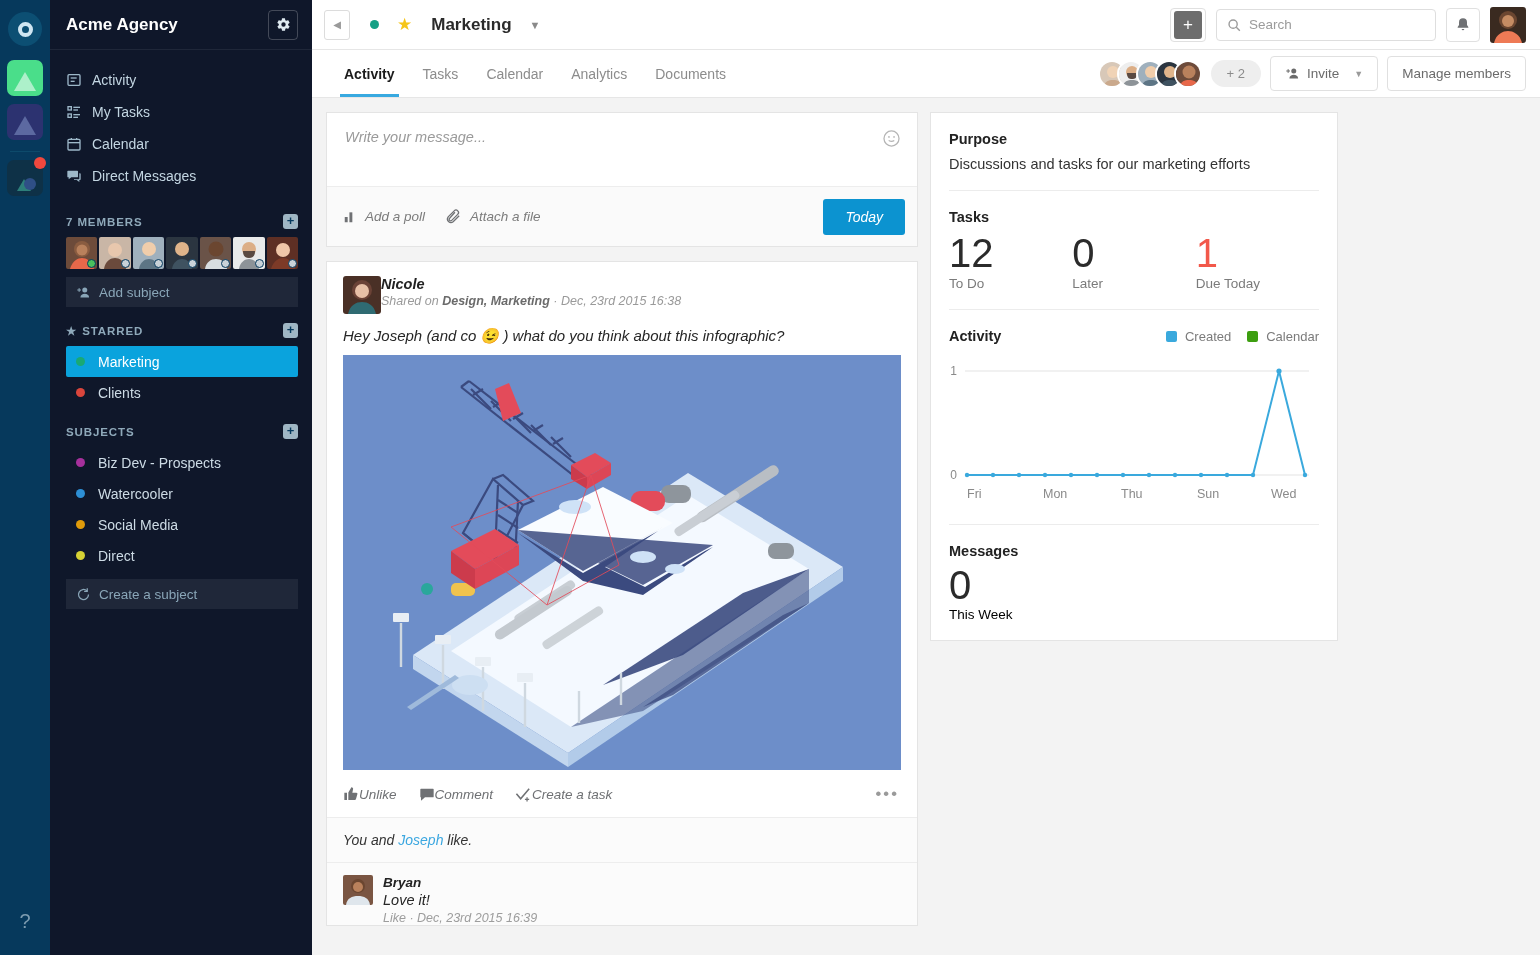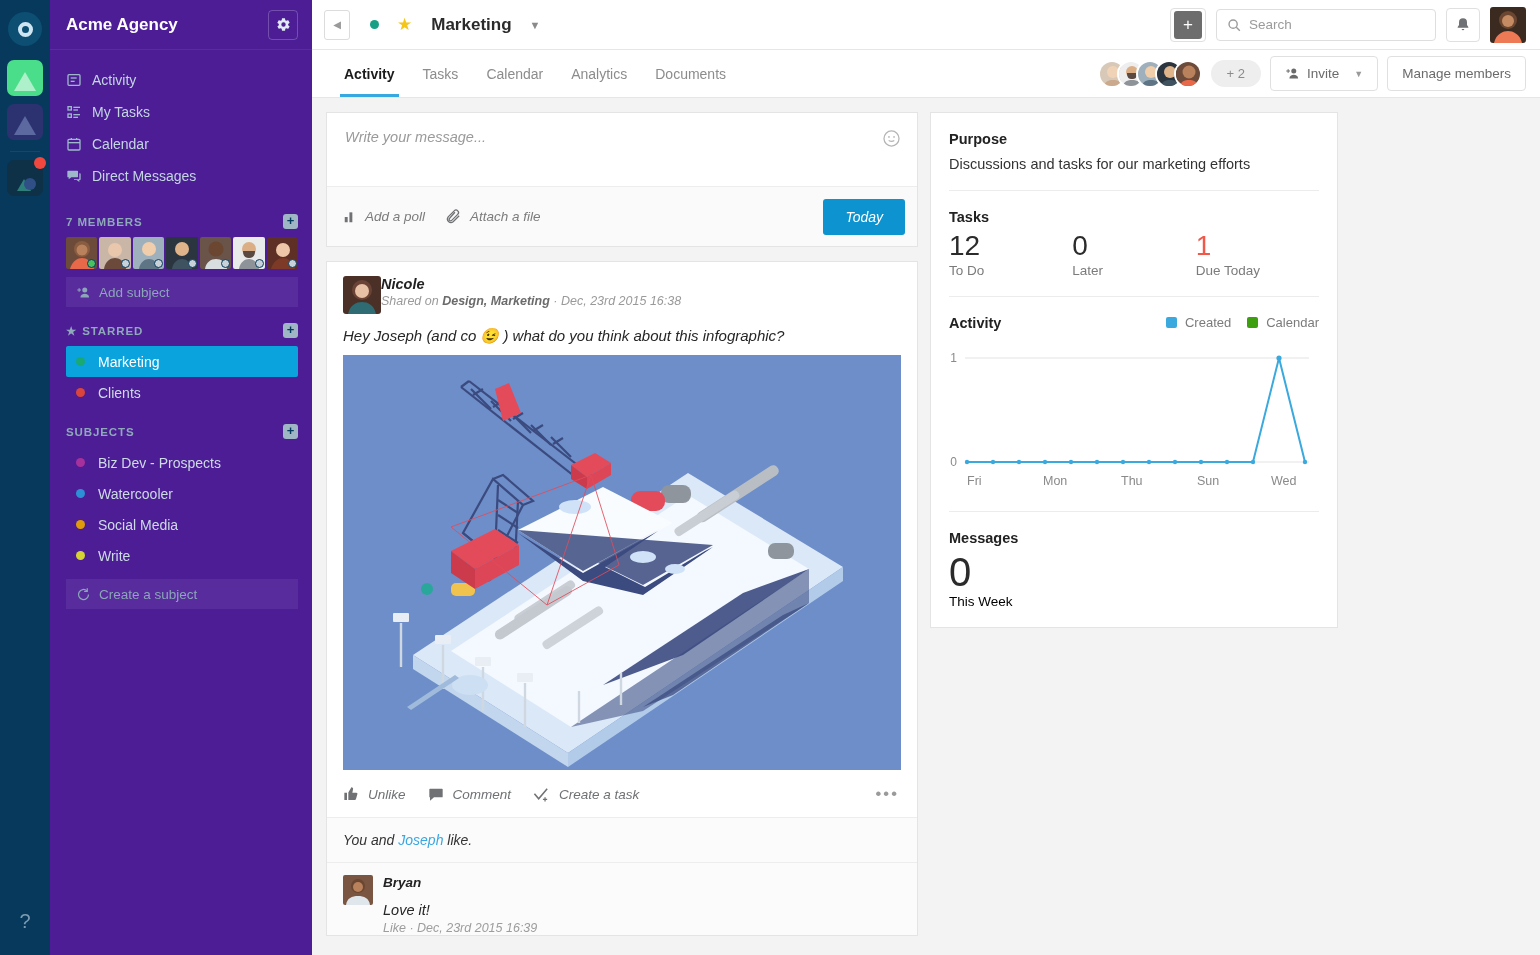"Acme Agency" .sidebar { background: #4c1d95 -> #0f172a }
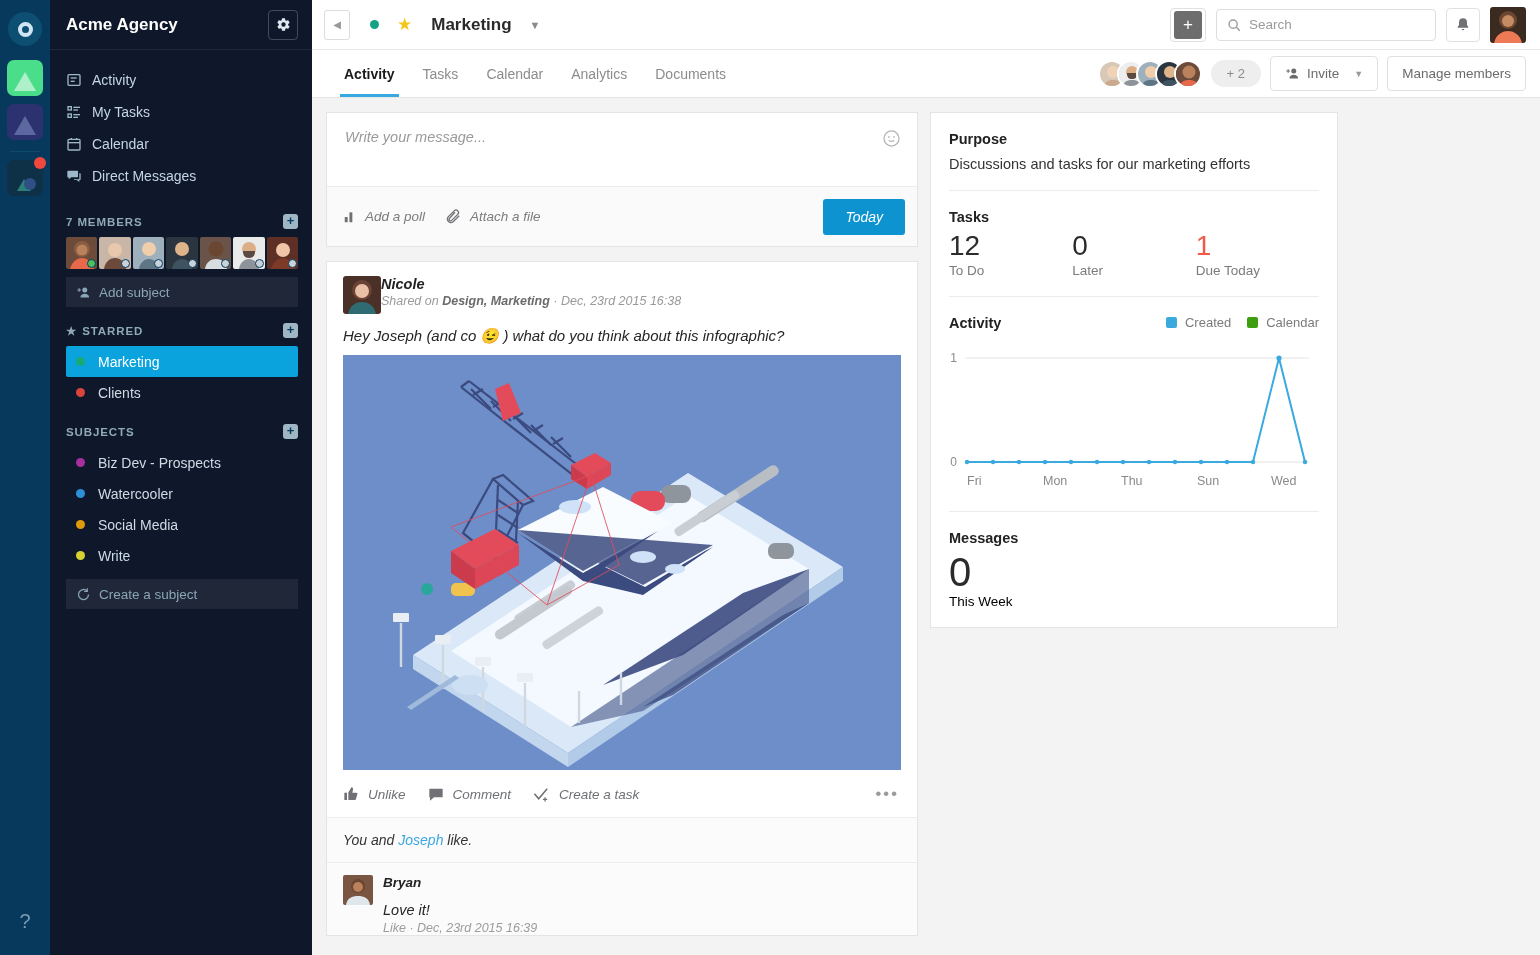"12" .stat .n { font-size: 28px -> 40px }
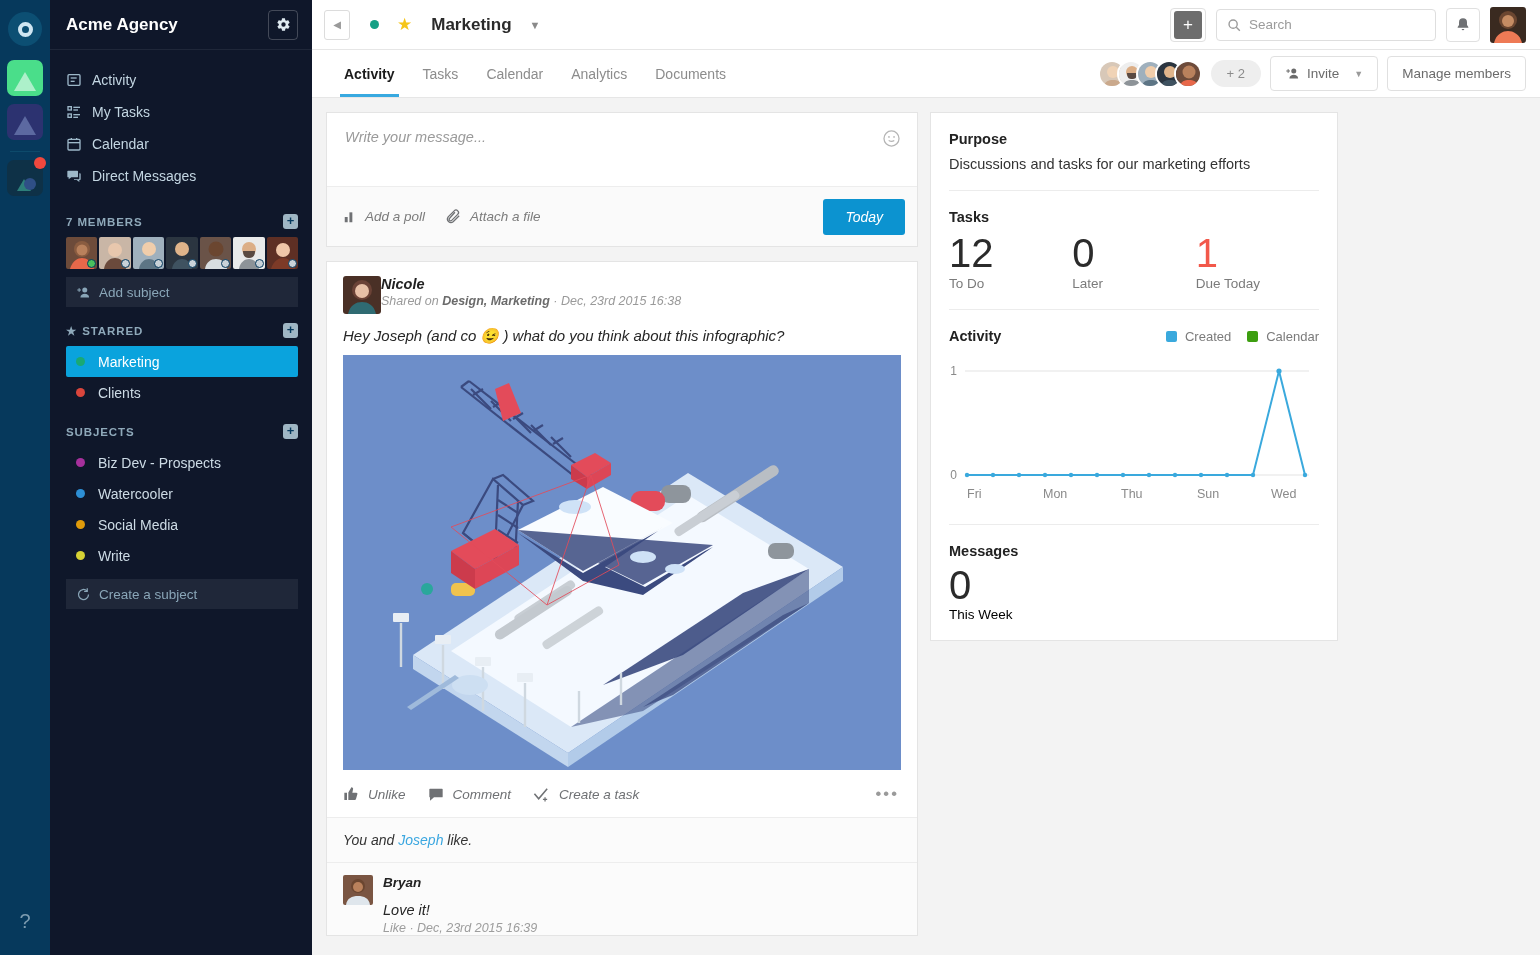"Write" span { text: Write -> Direct }
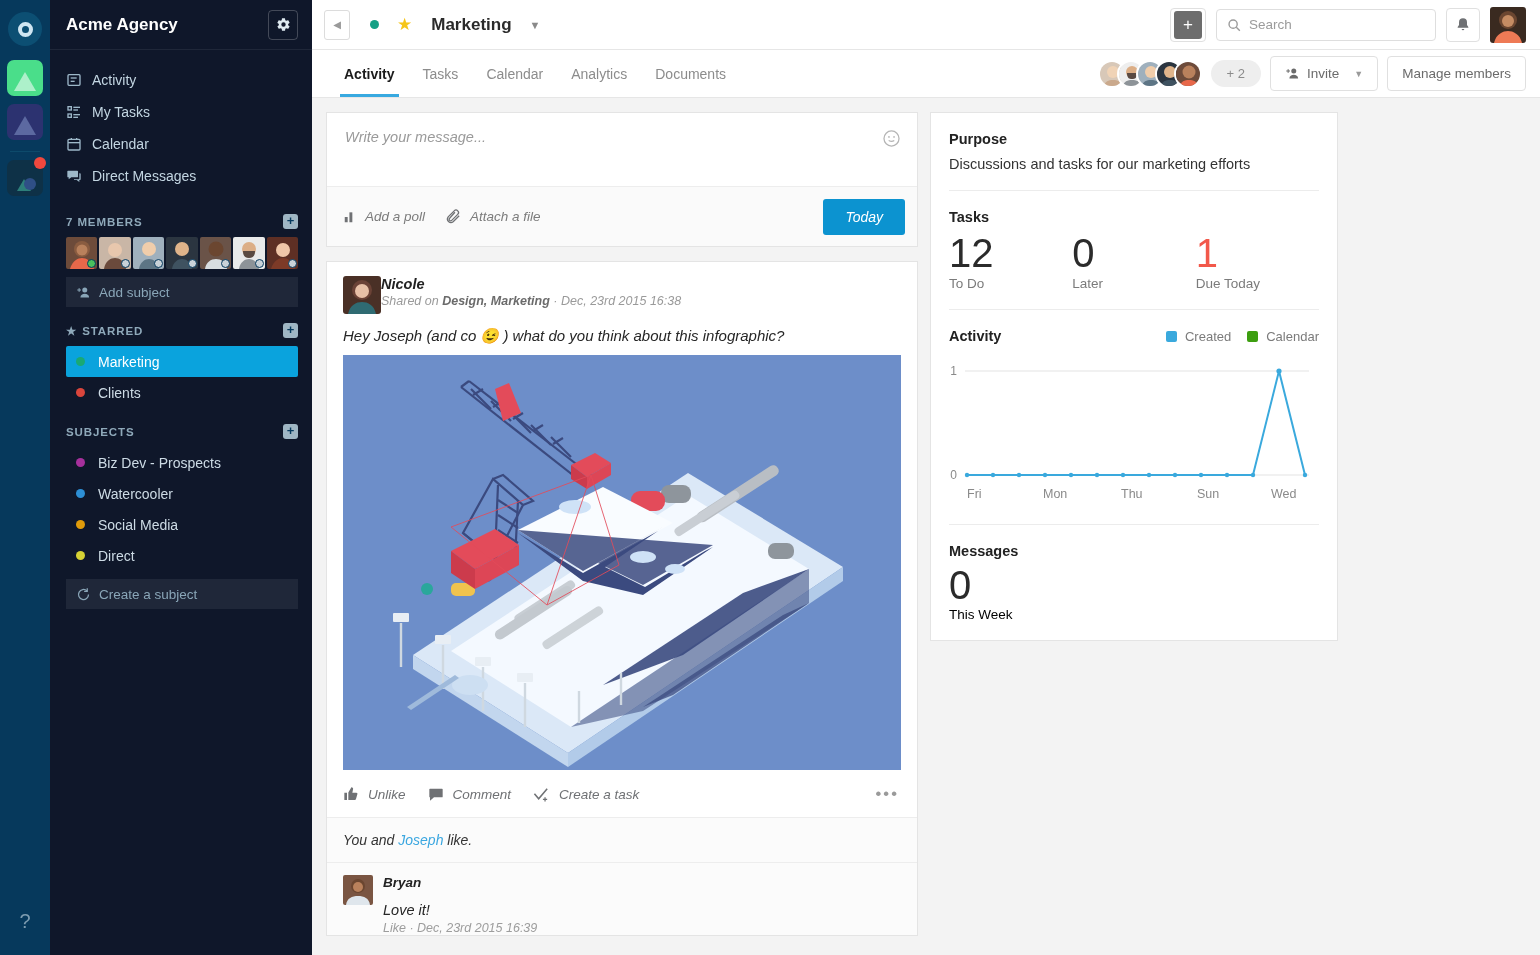"Unlike" .act { gap: 9px -> 0 }
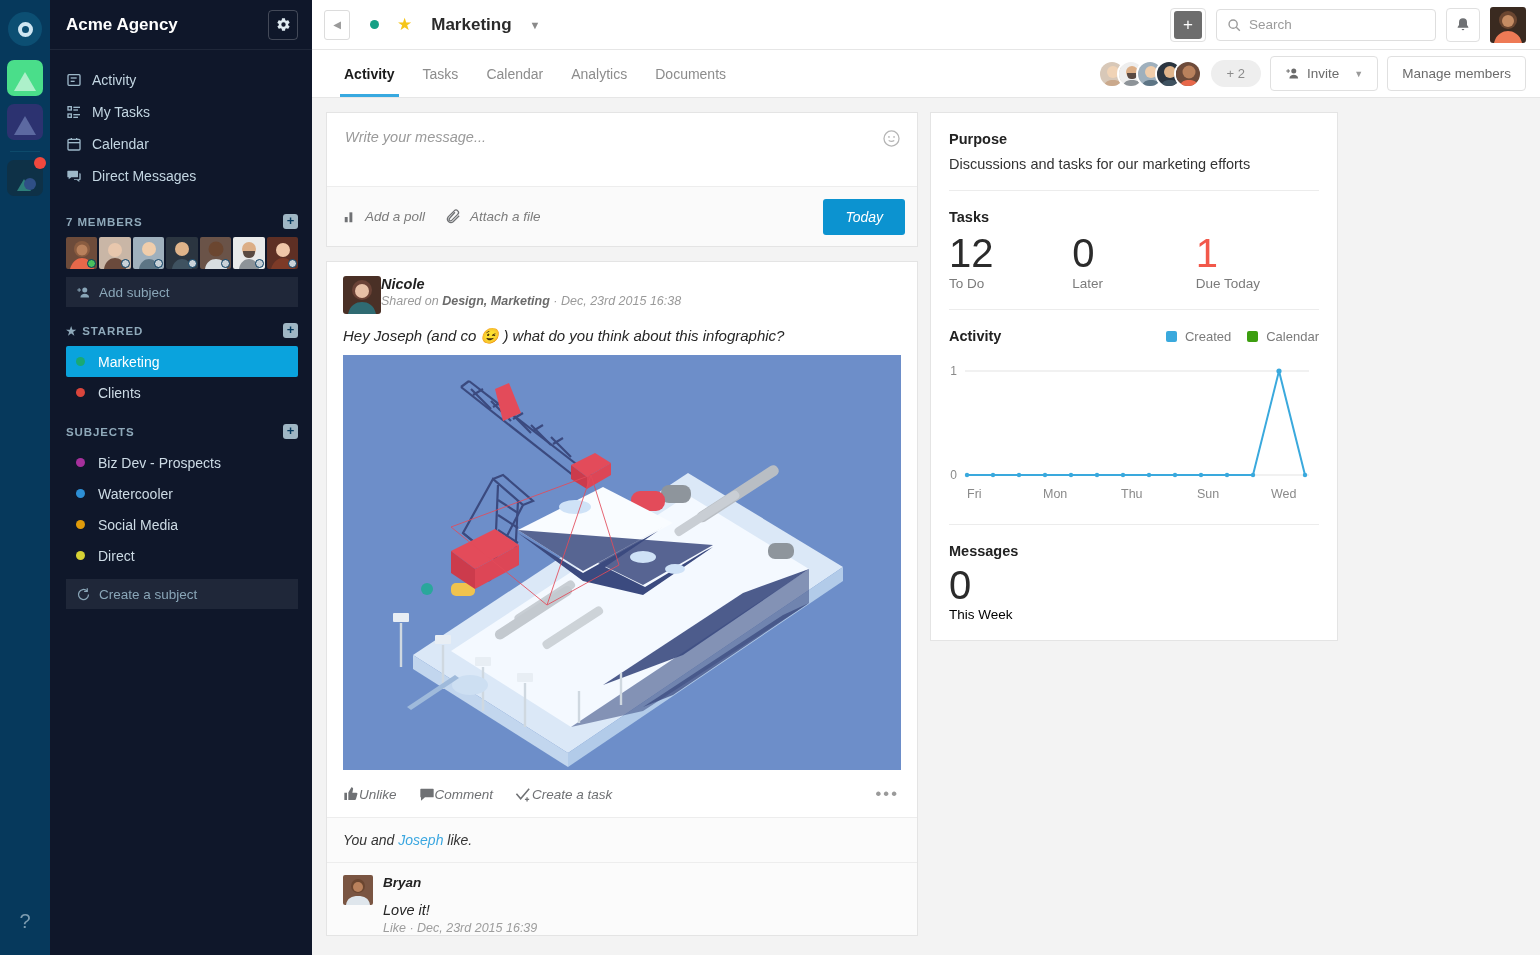"Love it!" .c-body { margin-top: 12px -> 2px }
